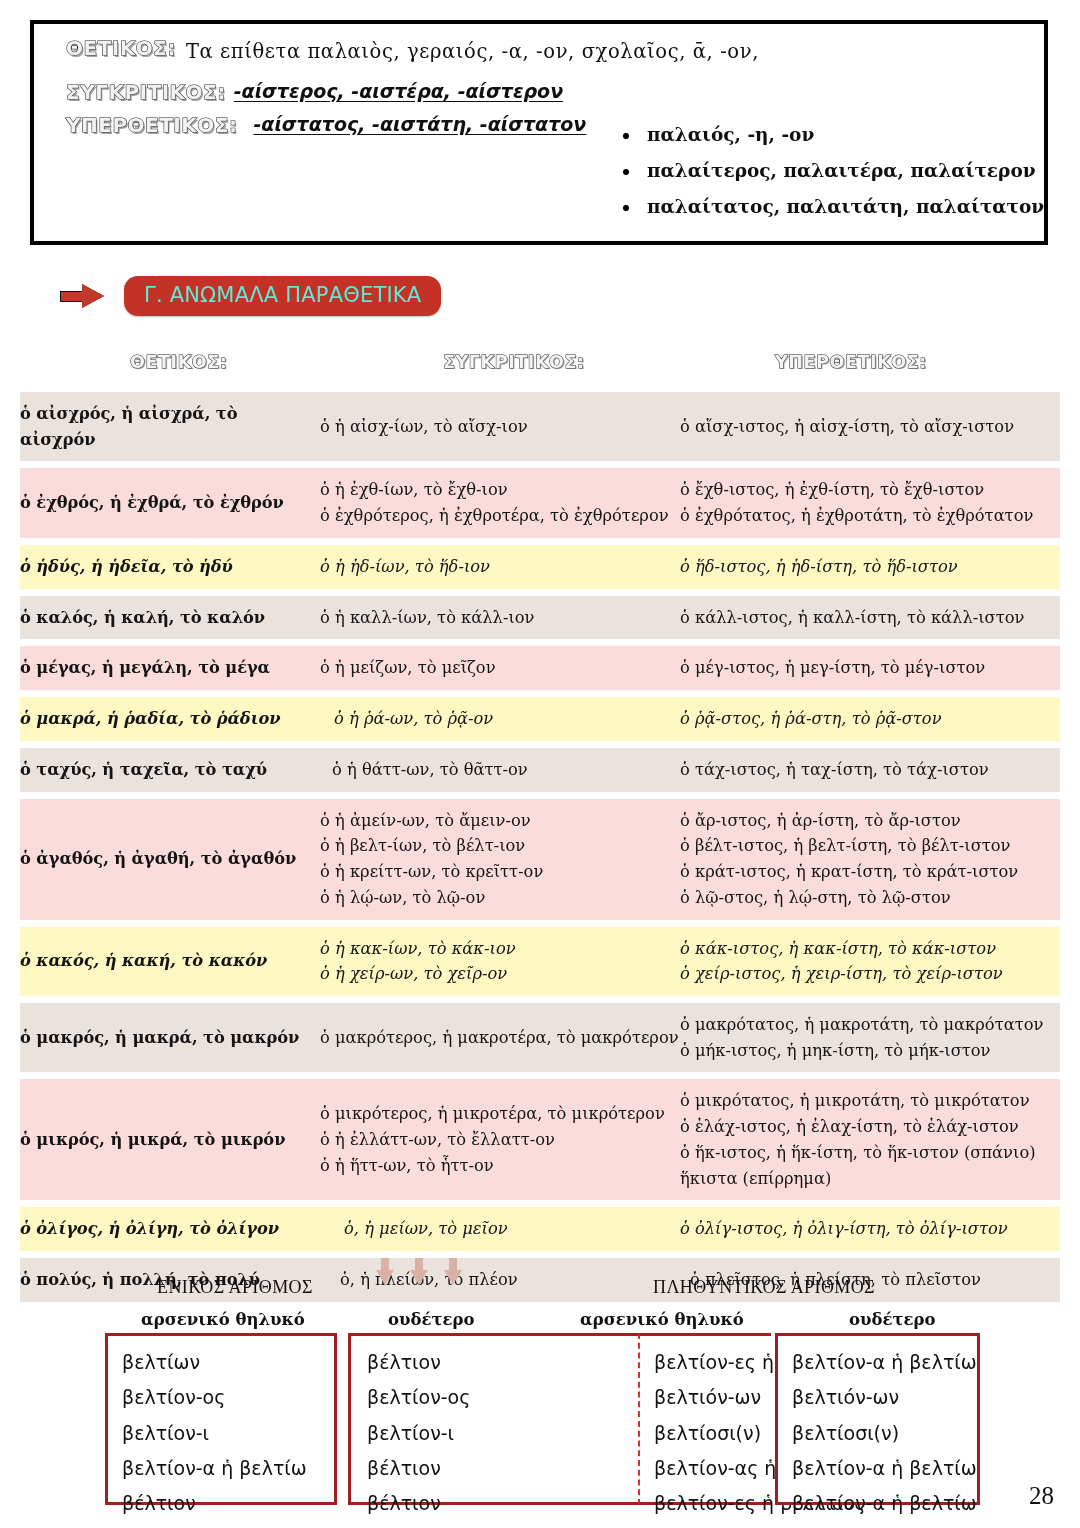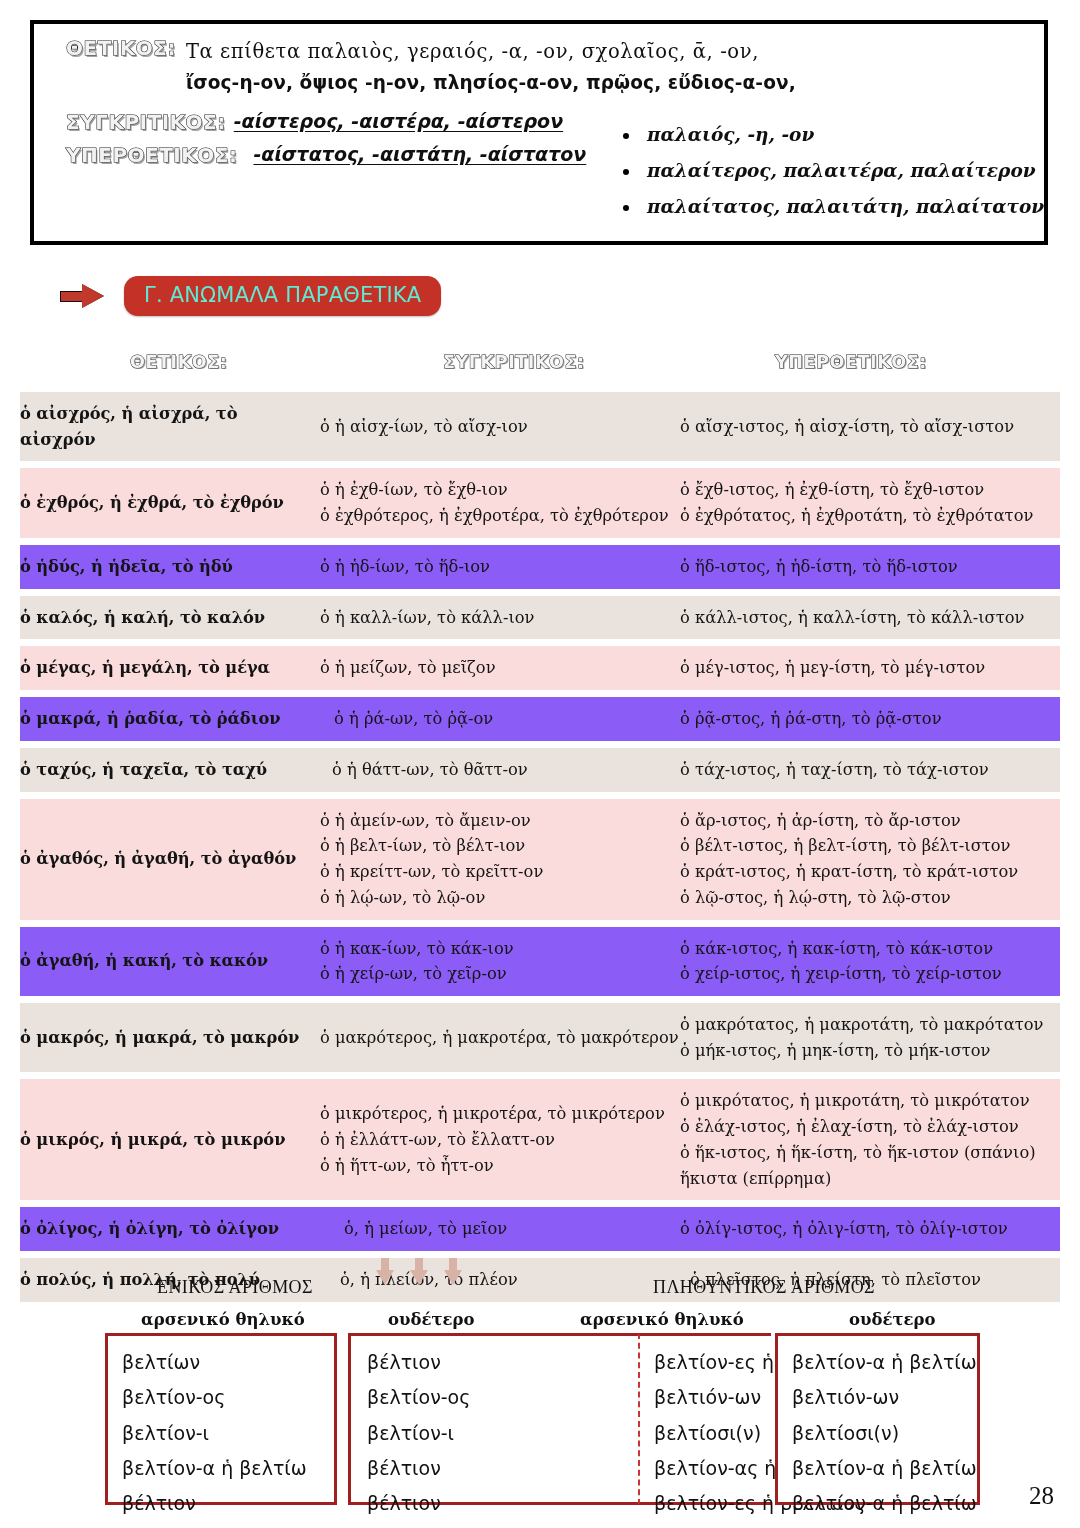"ἴσος-η-ον, ὄψιος -η-ον, πλησίος-α-ον," div.tb-line2 { html: <div>ἴσος-η-ον, ὄψιος -η-ον, πλησίος-α-ον, πρῷος, εὔδιος-α-ον,</div> -> none }
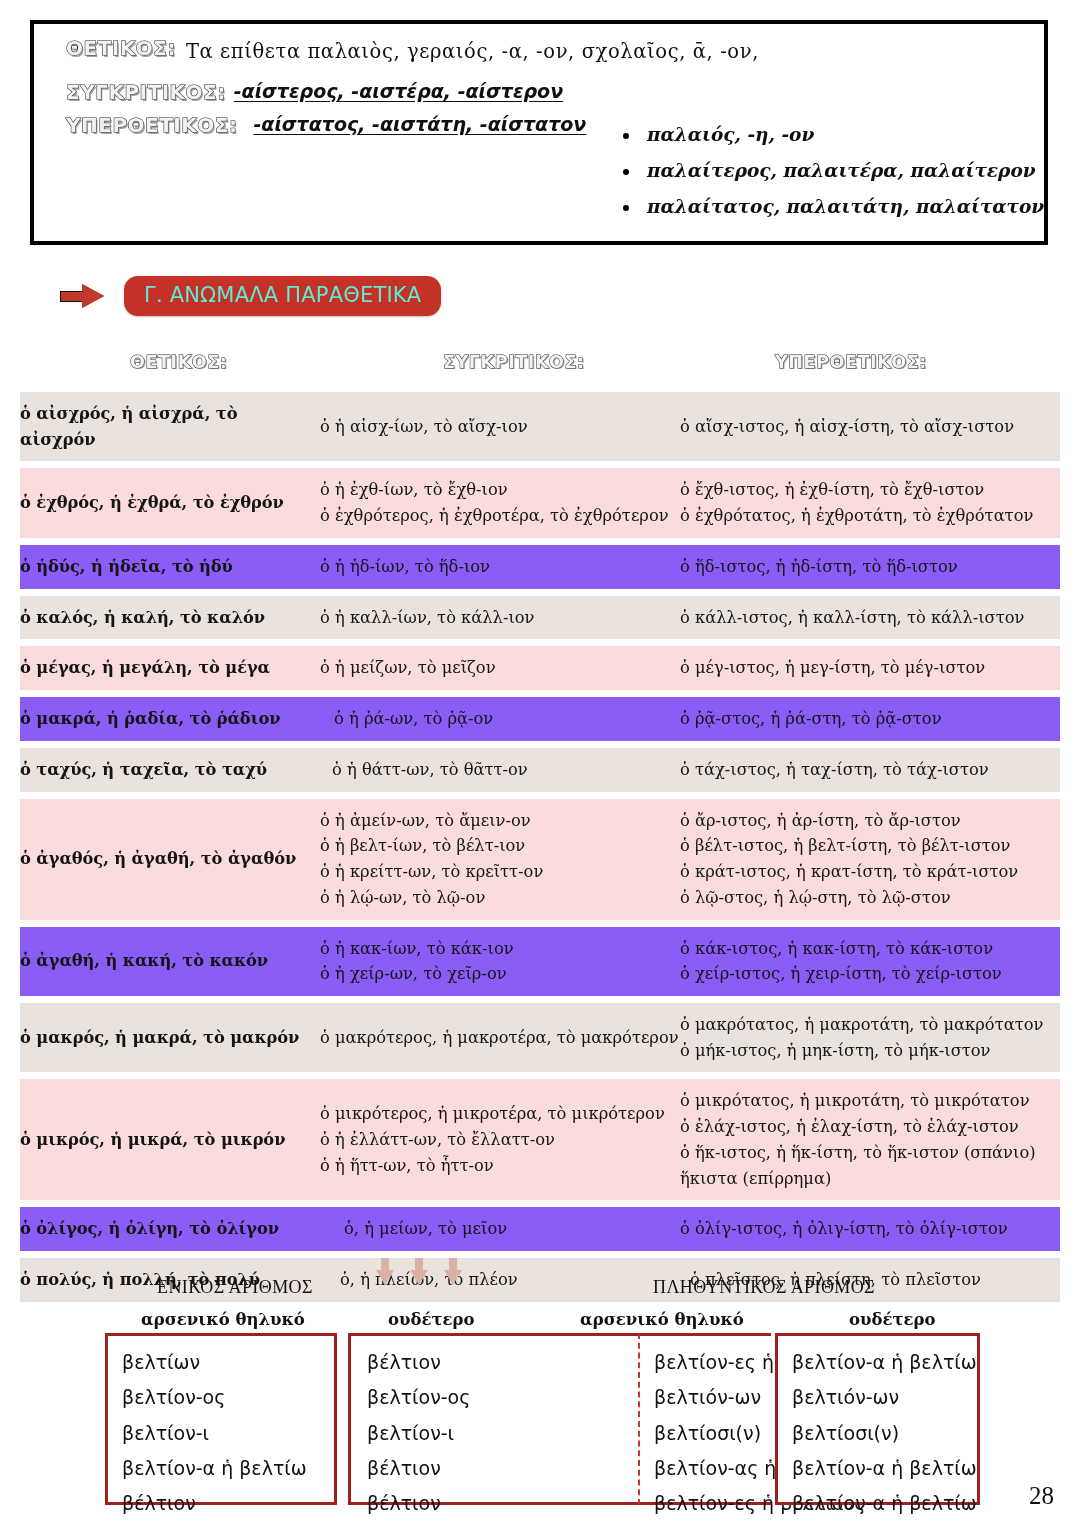"παλαιός, -η, -ον" .tb-bullets { font-style: italic -> none }
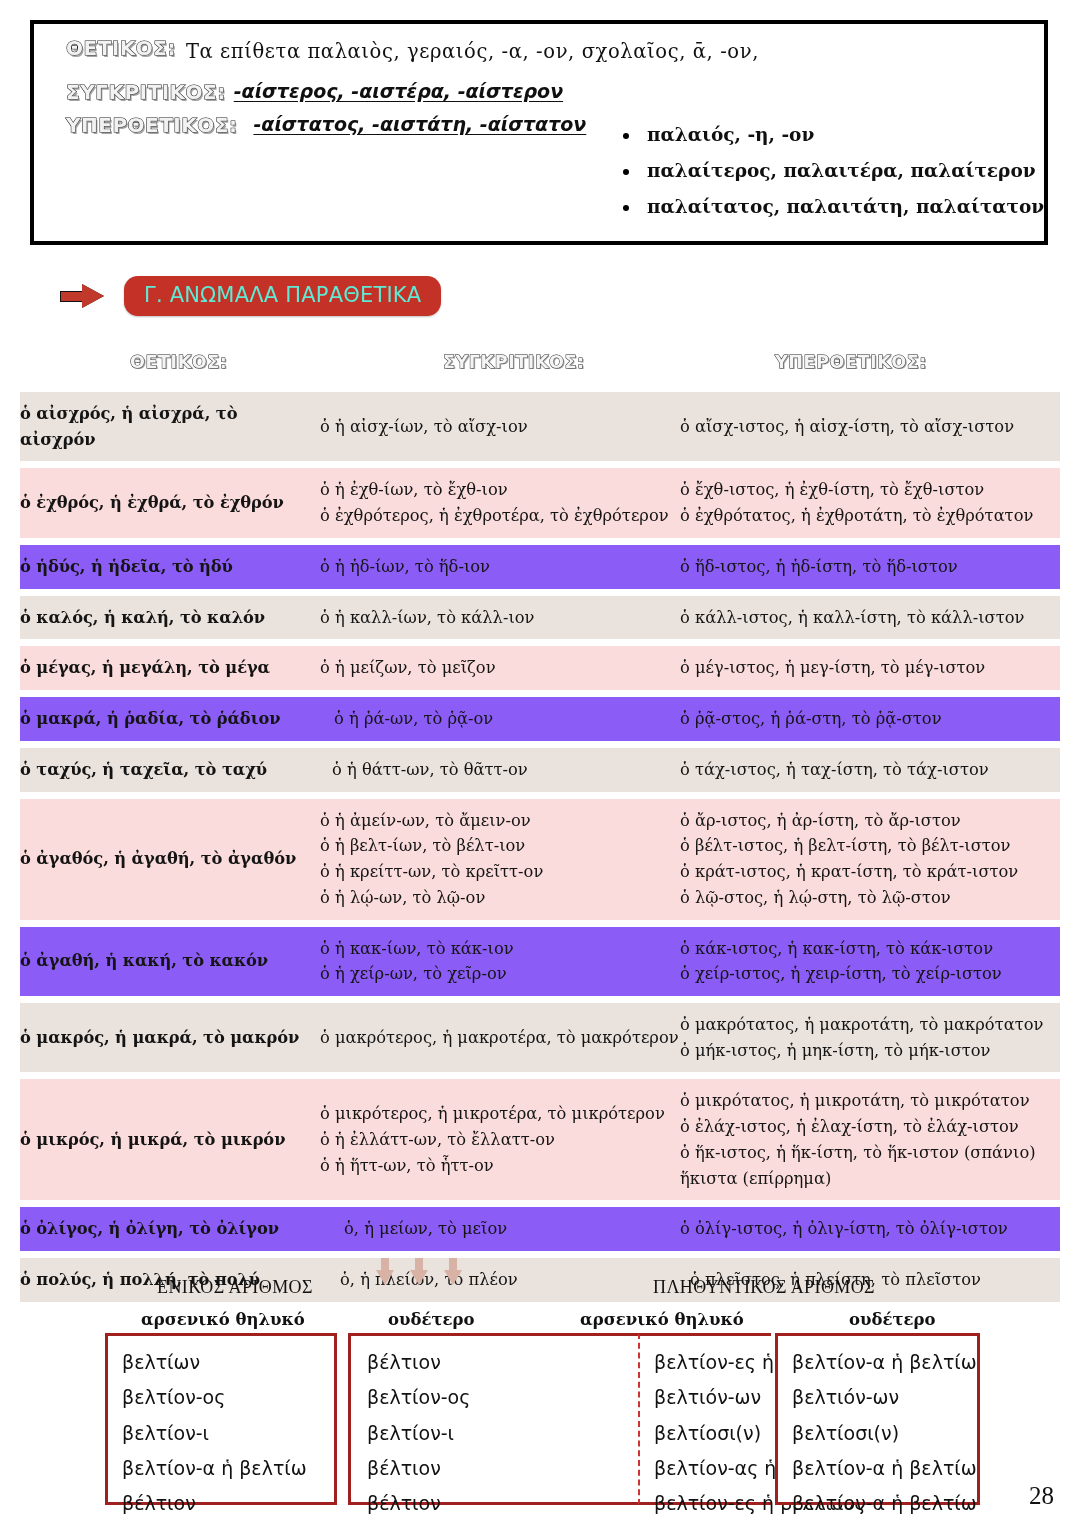"ὁ ἡδύς, ἡ ἡδεῖα, τὸ" .stripe-c td { background: #8b5cf6 -> #fef9c3; font-style: none -> italic }
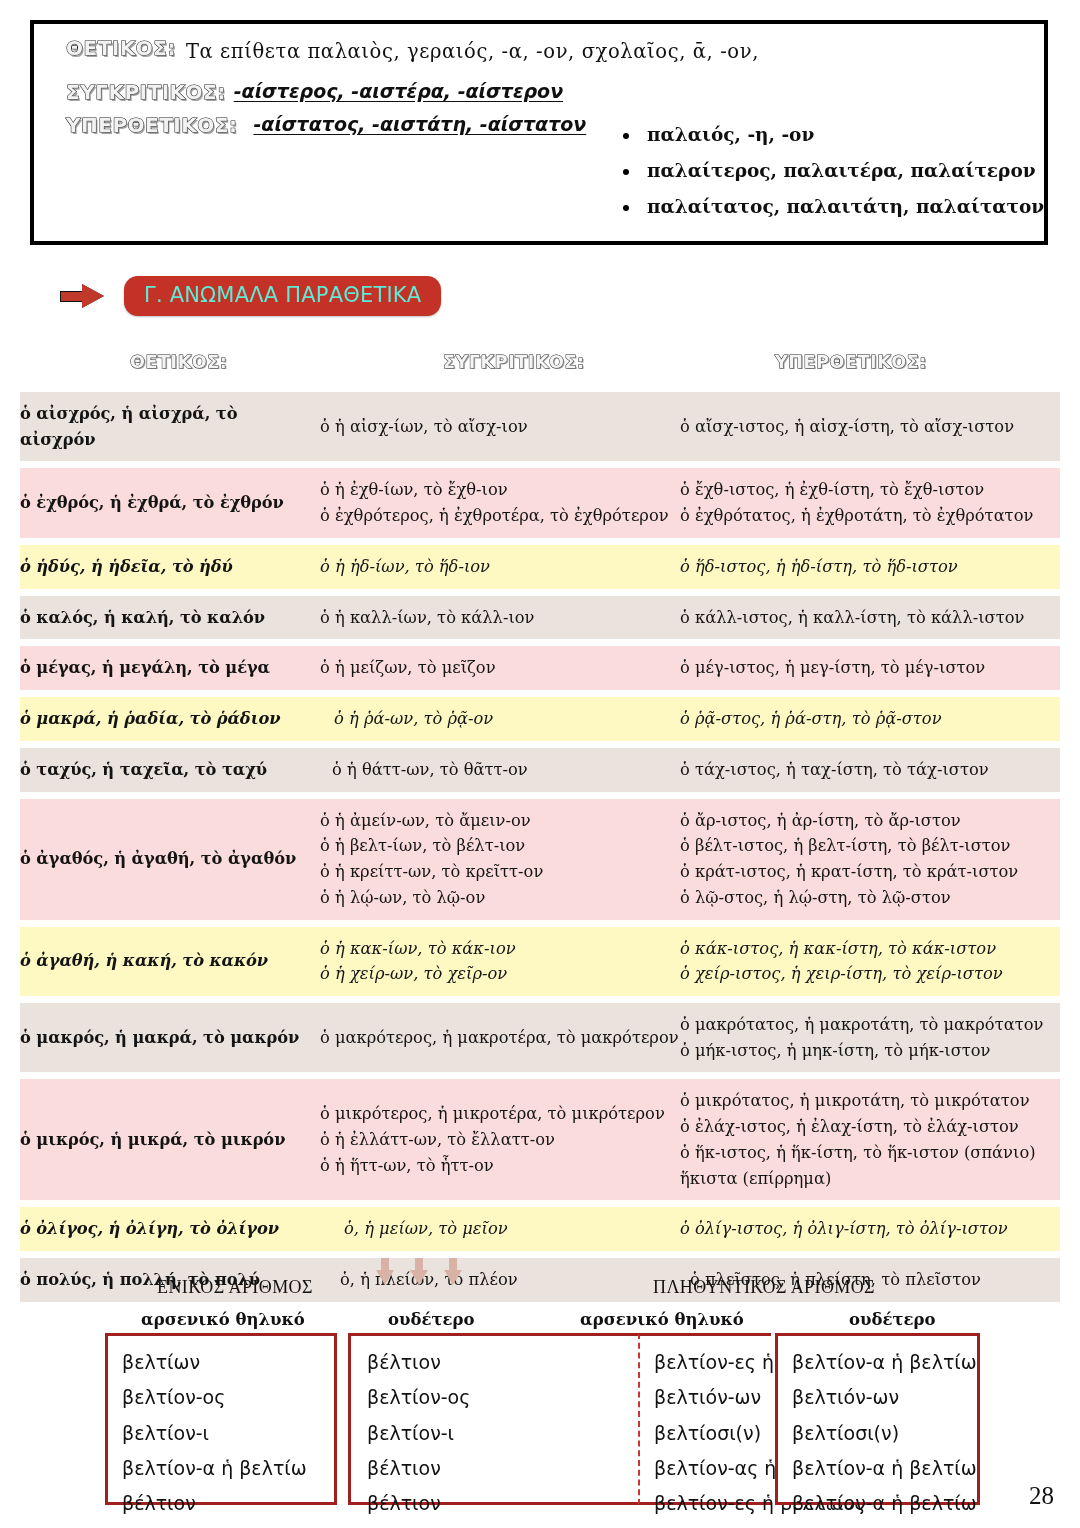"ὁ ἀγαθή, ἡ κακή, τὸ" td.c-pos { text: ἀγαθή -> κακός }
